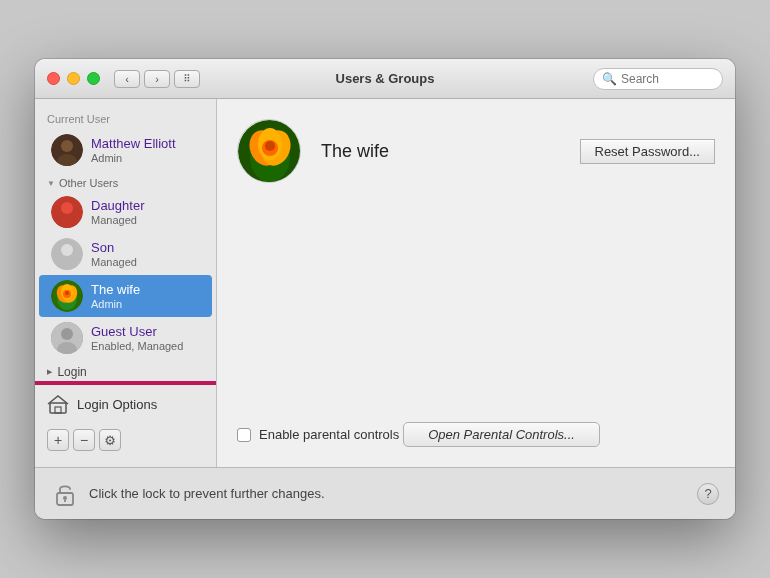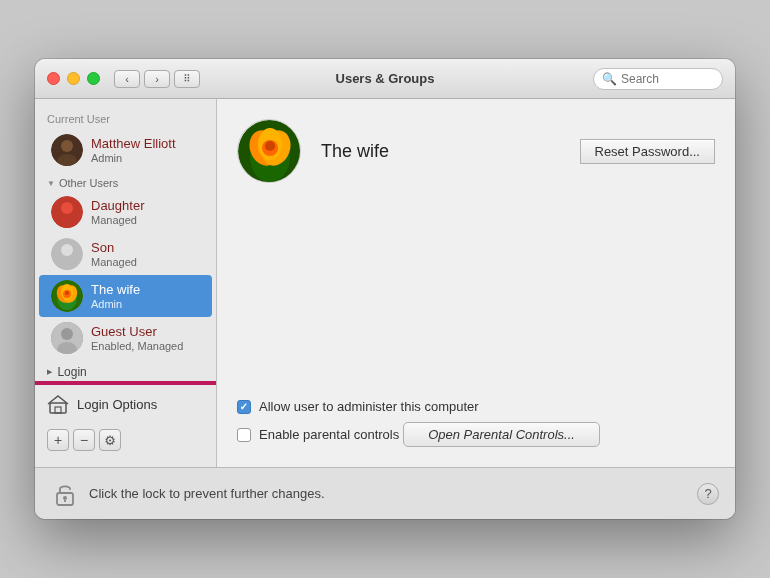"Matthew Elliott" .user-name { color: #7f1d1d -> #4c1d95 }
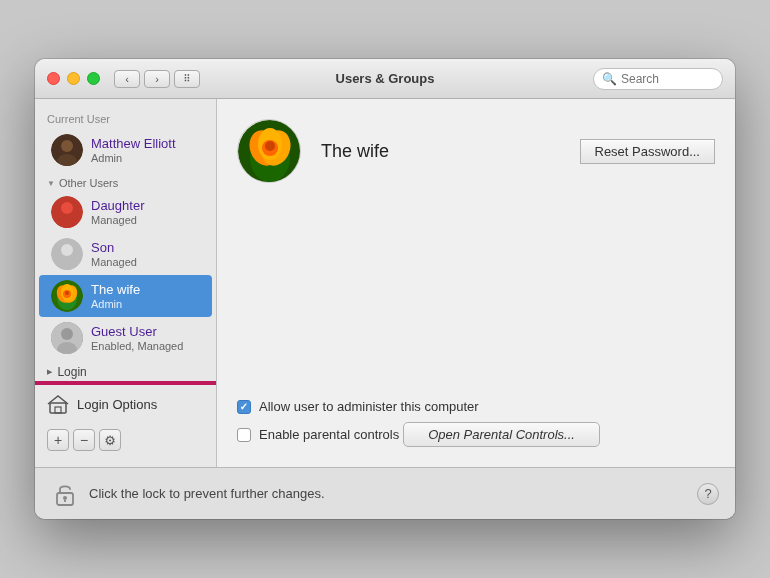"Allow user to administer this" div.checkbox-row { html: <div> <div></div> <span>Allow user to administer this computer</span> </div> -> none }
